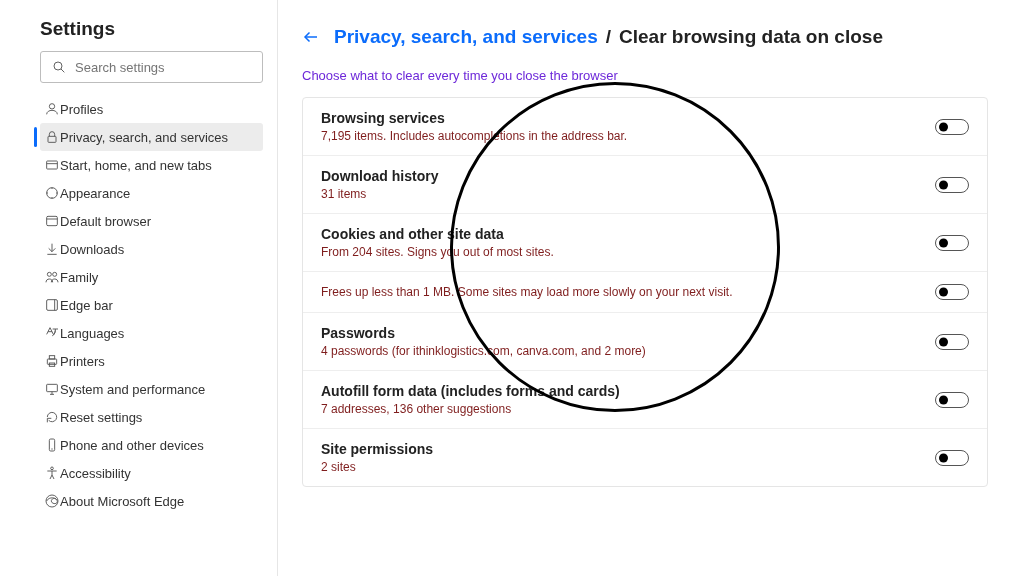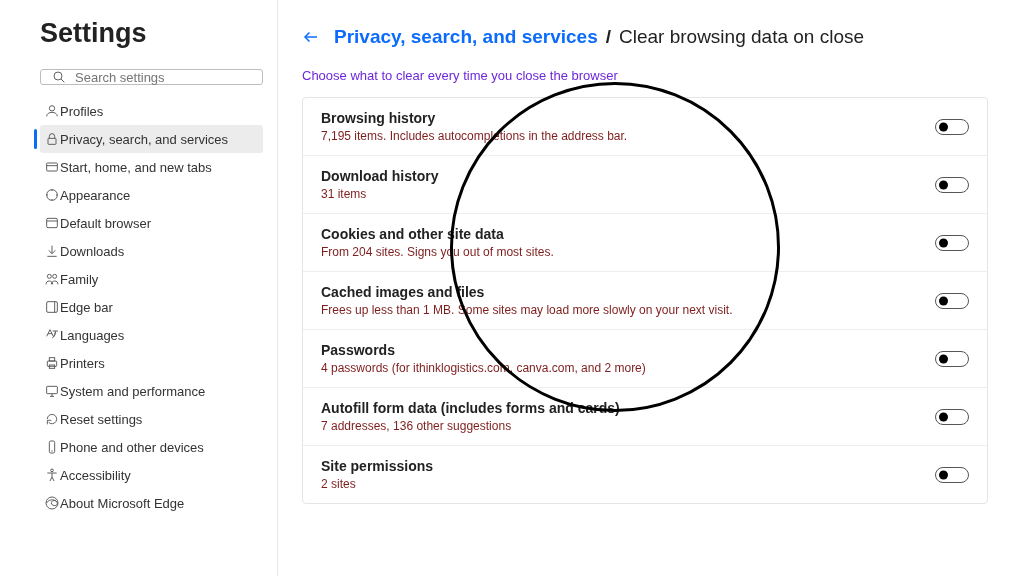"Settings" .sidebar h1 { font-size: 27px -> 19px; margin-bottom: 20px -> 11px }
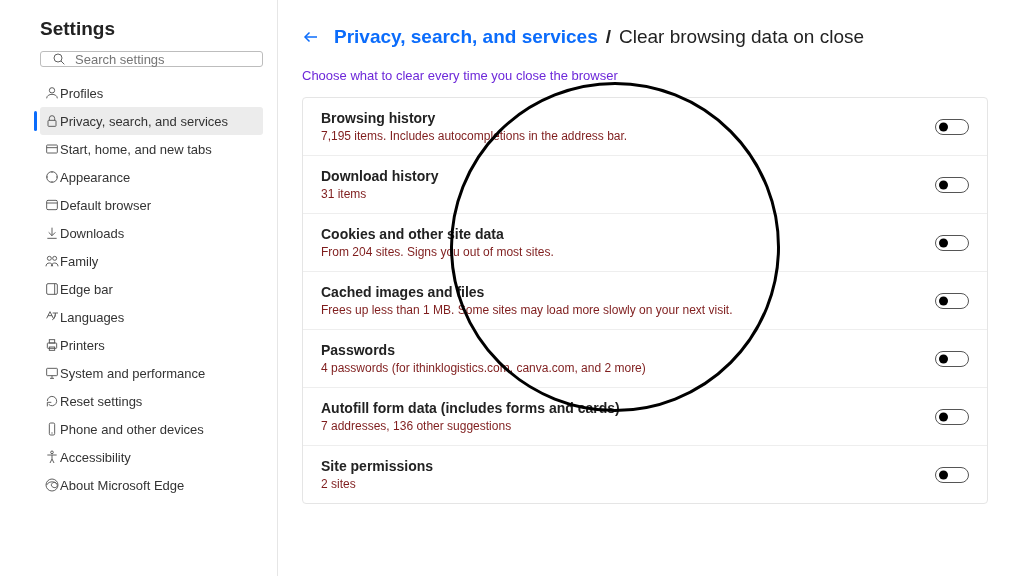"Clear browsing data on close" .crumb .current { font-weight: 400 -> 700 }
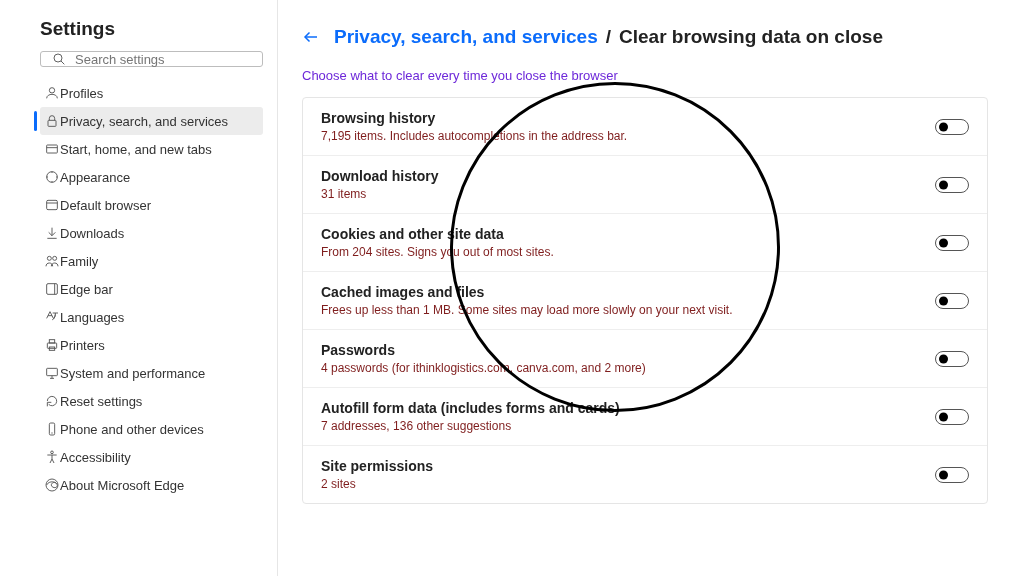"Search settings" .search-wrap { height: 16px -> 32px }
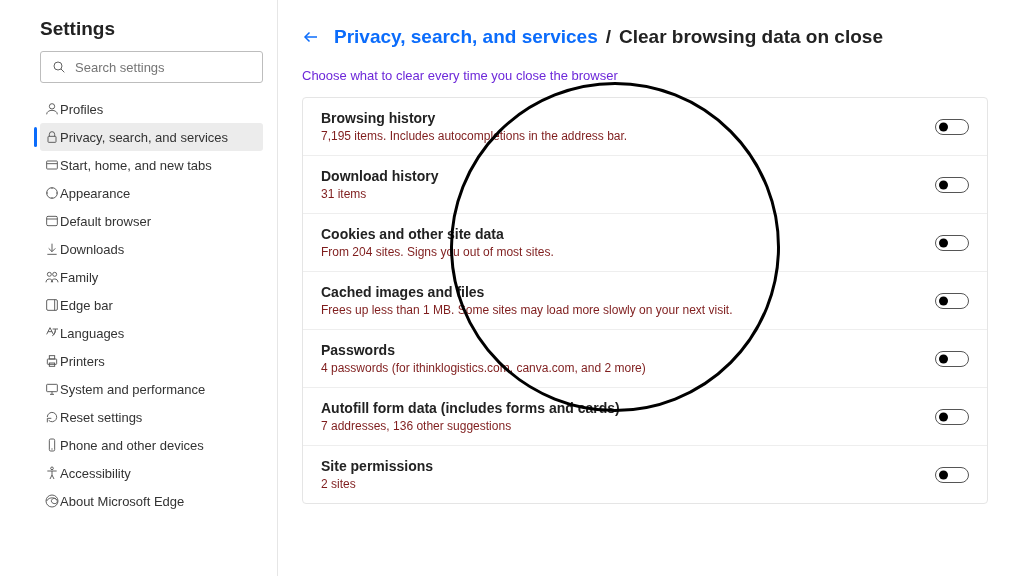"Browsing history" div.title { text: history -> services }
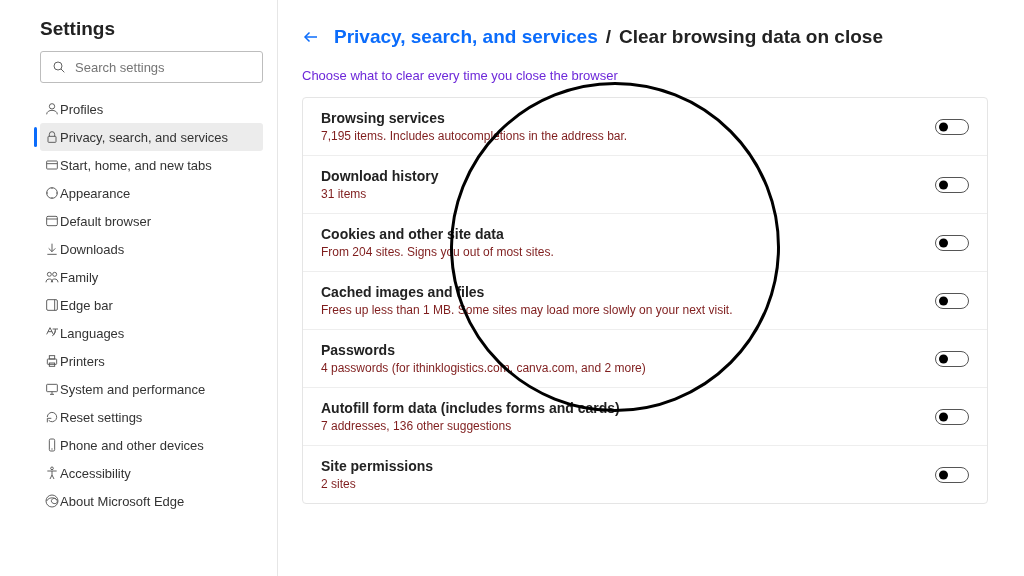"Cached images and files" div.title { html: <div>Cached images and files</div> -> none }
